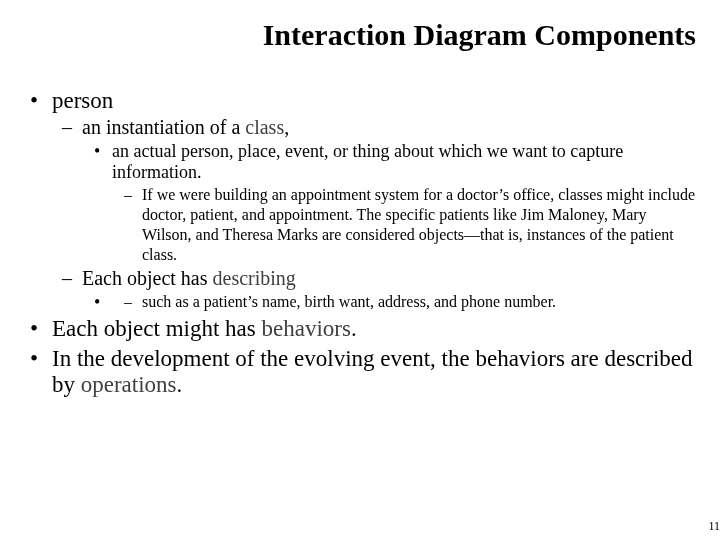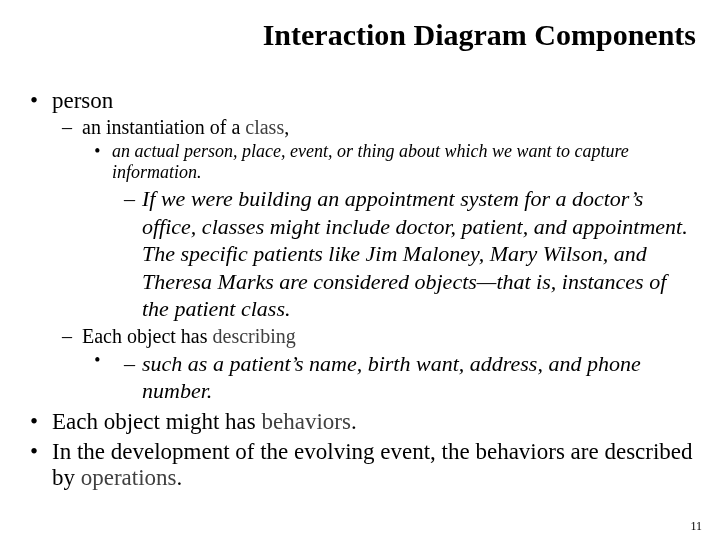"an actual person, place, event," .lvl3 > li { font-style: italic -> none }
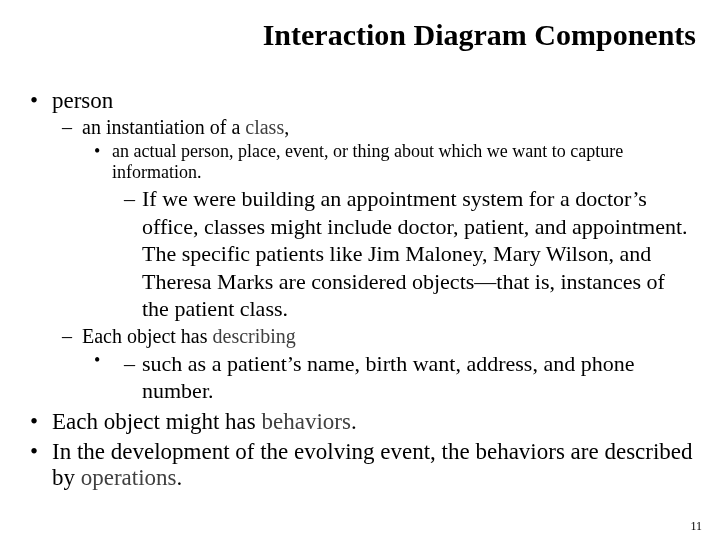"If we were building an" .lvl4 { font-size: 22px -> 16px }
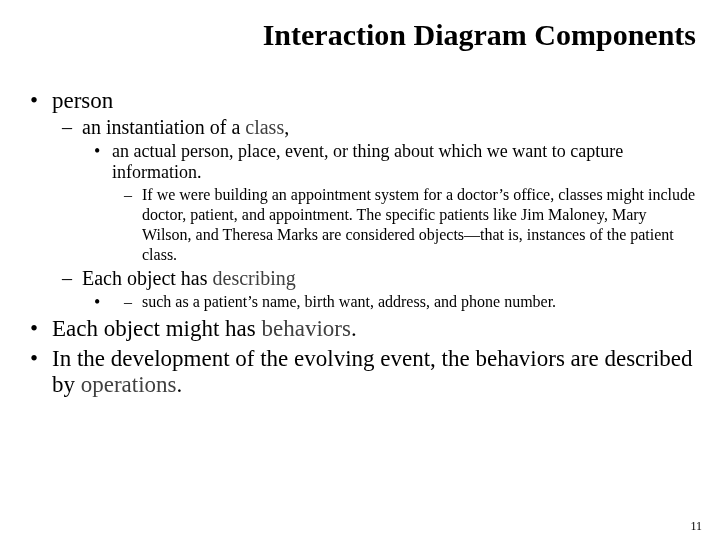"11" .page-num { right: 18px -> 0 }
